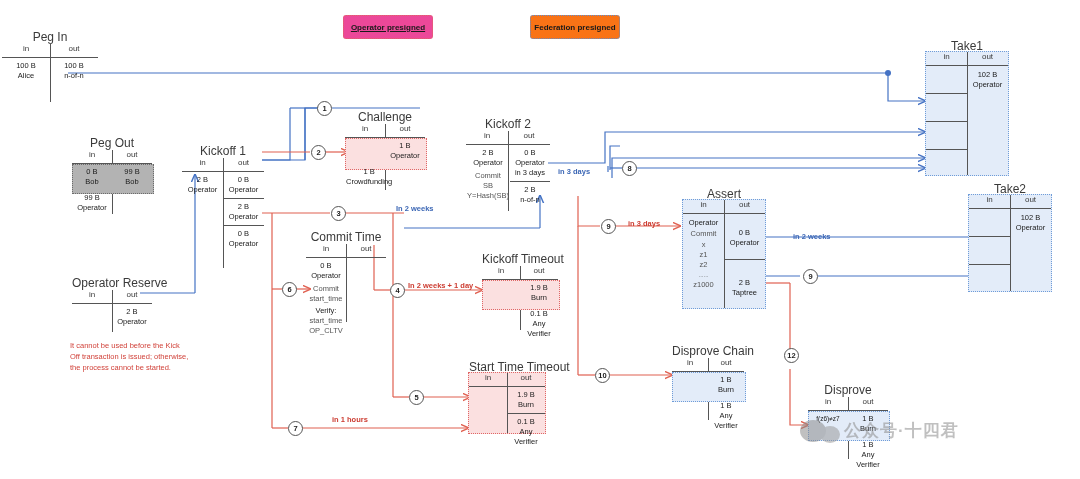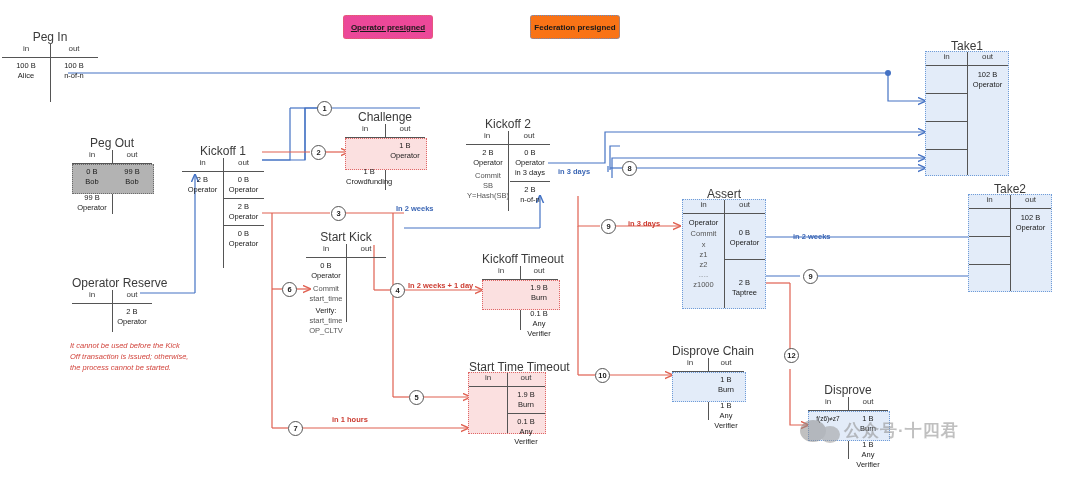"Start Kick" div.tx-title { text: Start Kick -> Commit Time }
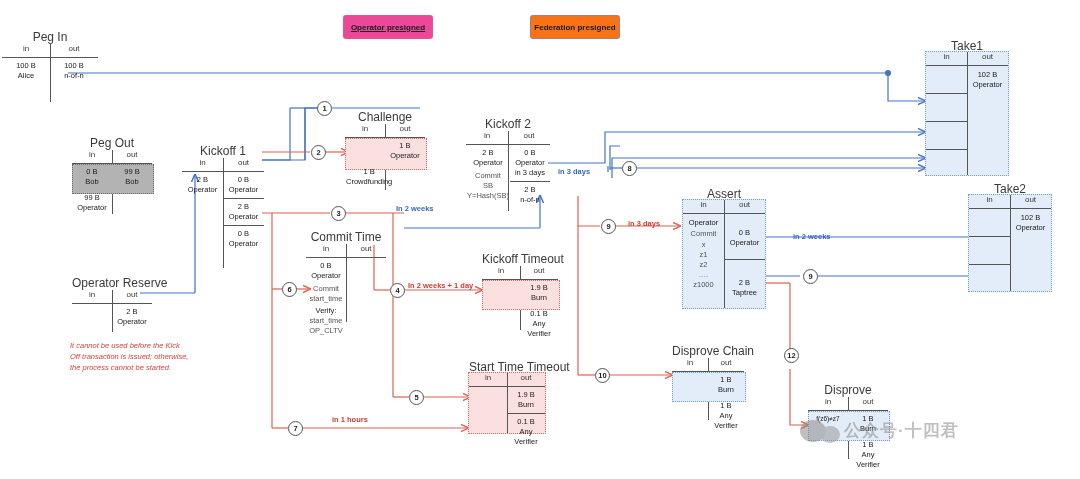"It cannot be used before" div.note { font-style: italic -> none }
